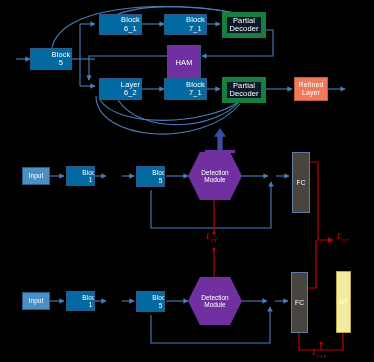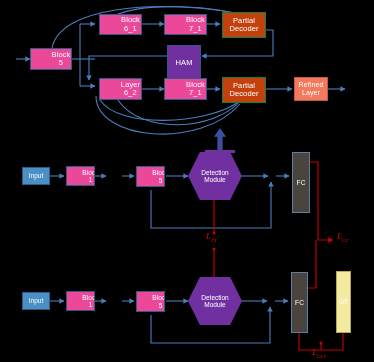"Block 6_1" .green { background: #ec4899 -> #0369a1 }
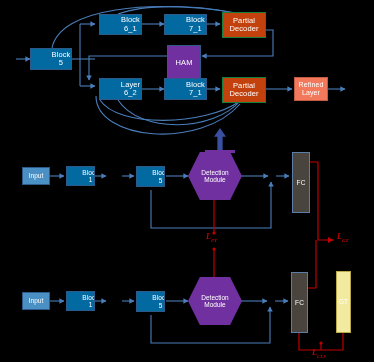"Partial" .navy { background: #c2410c -> #0f172a; border: 1px solid #15803d -> 5px solid #15803d }
